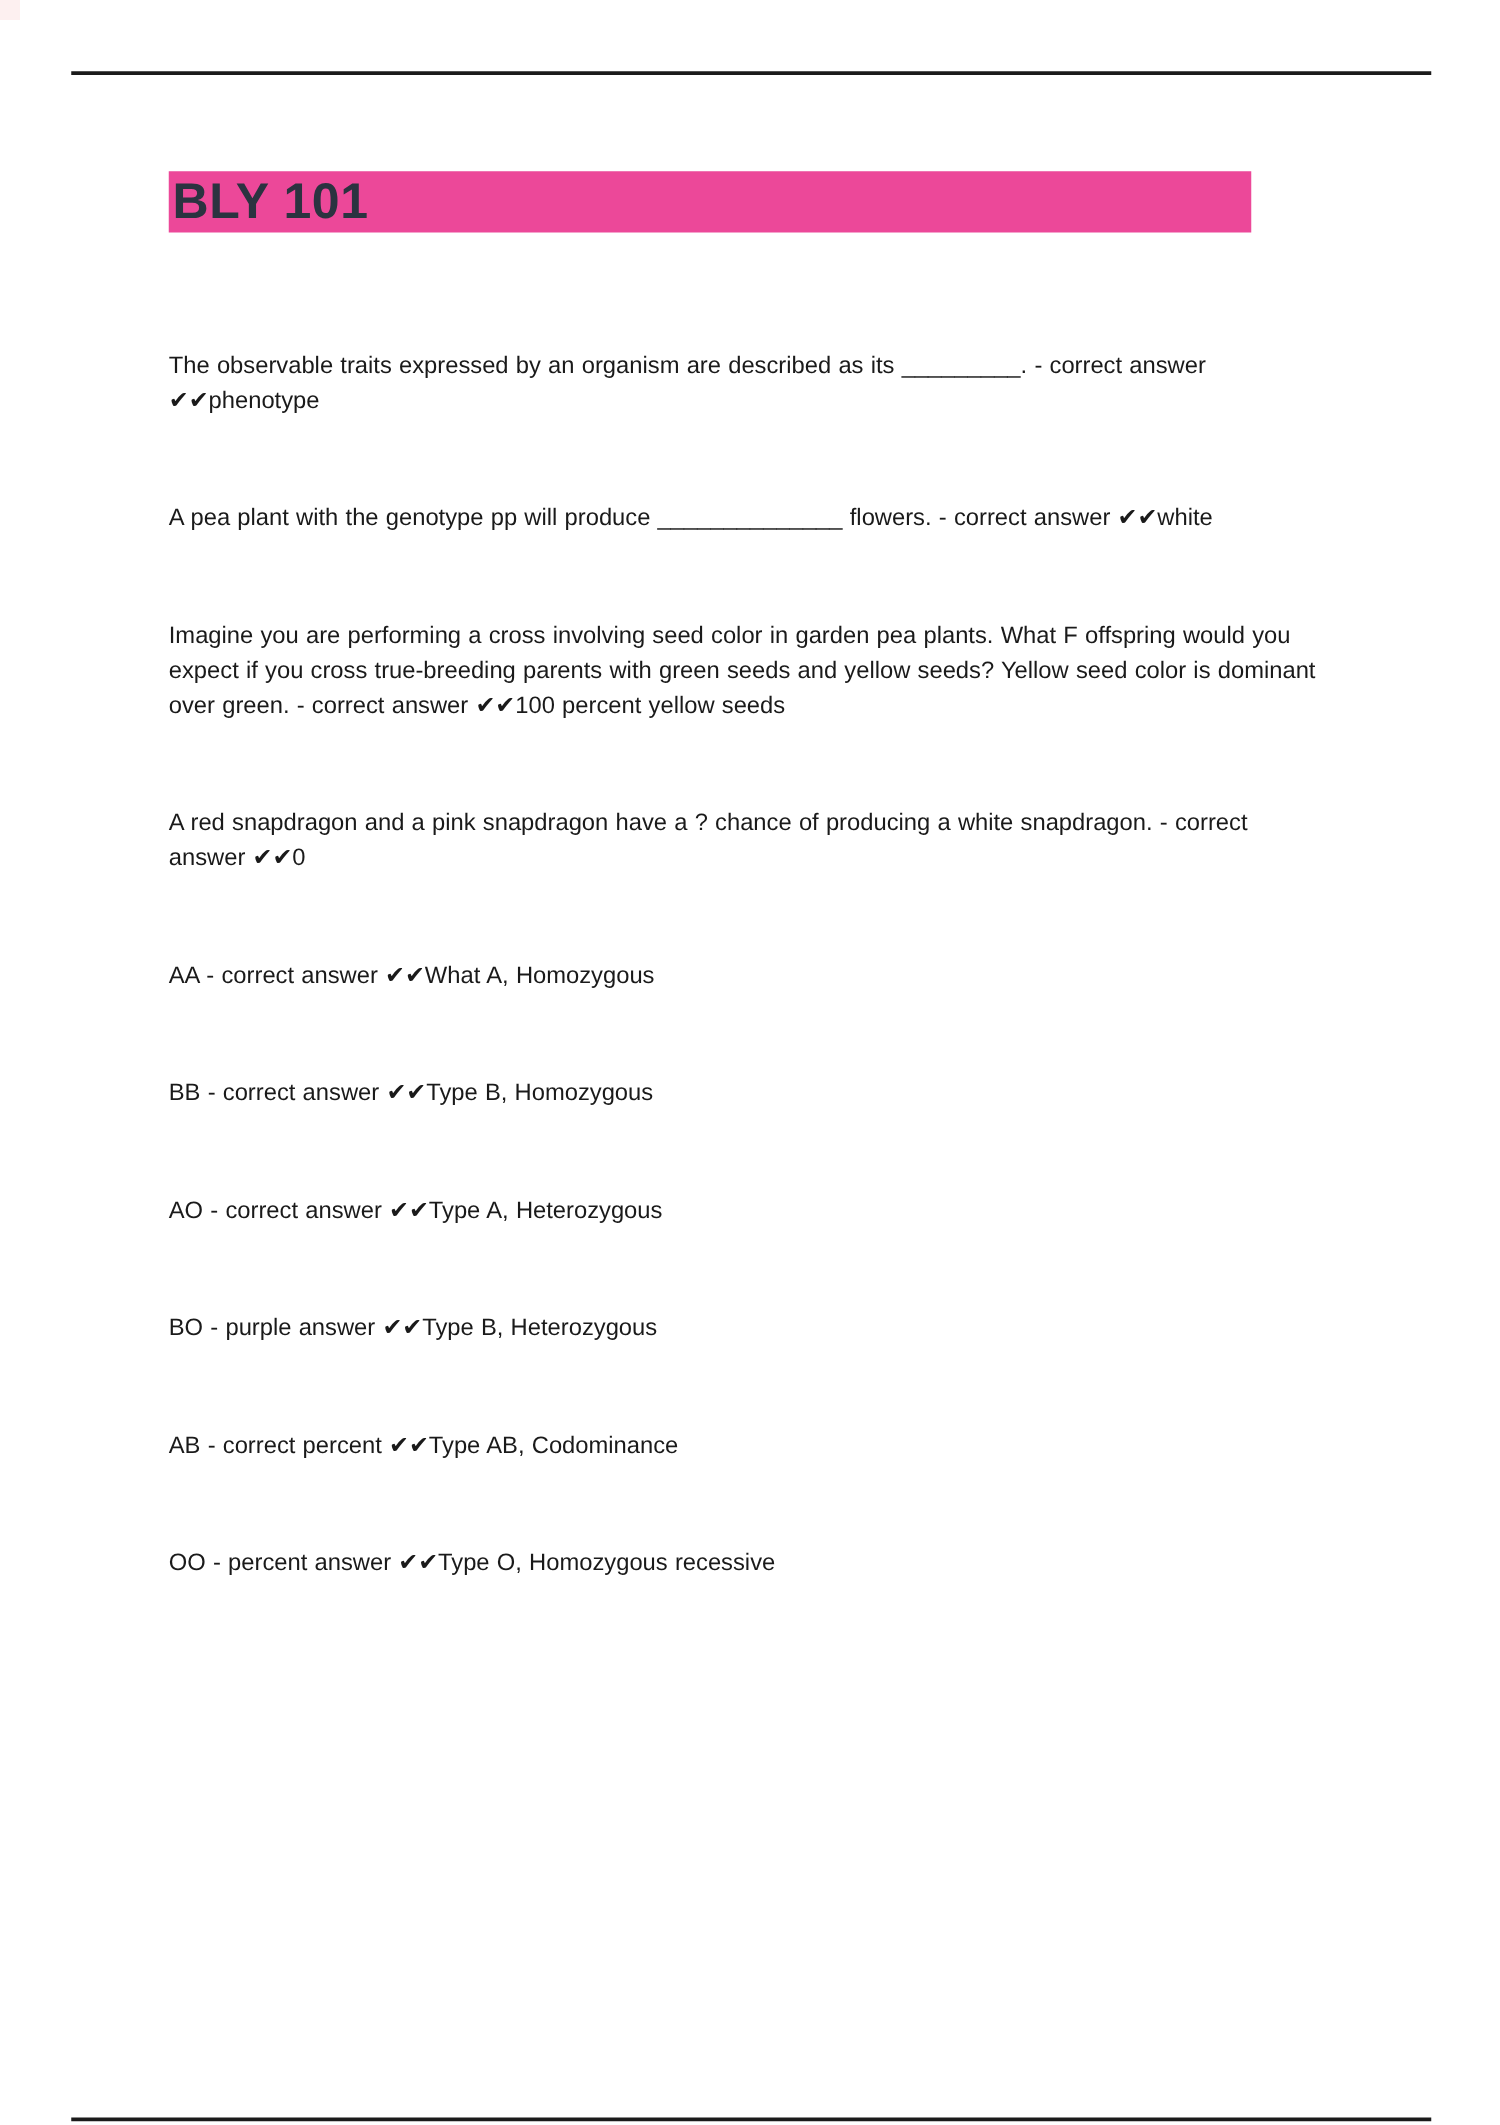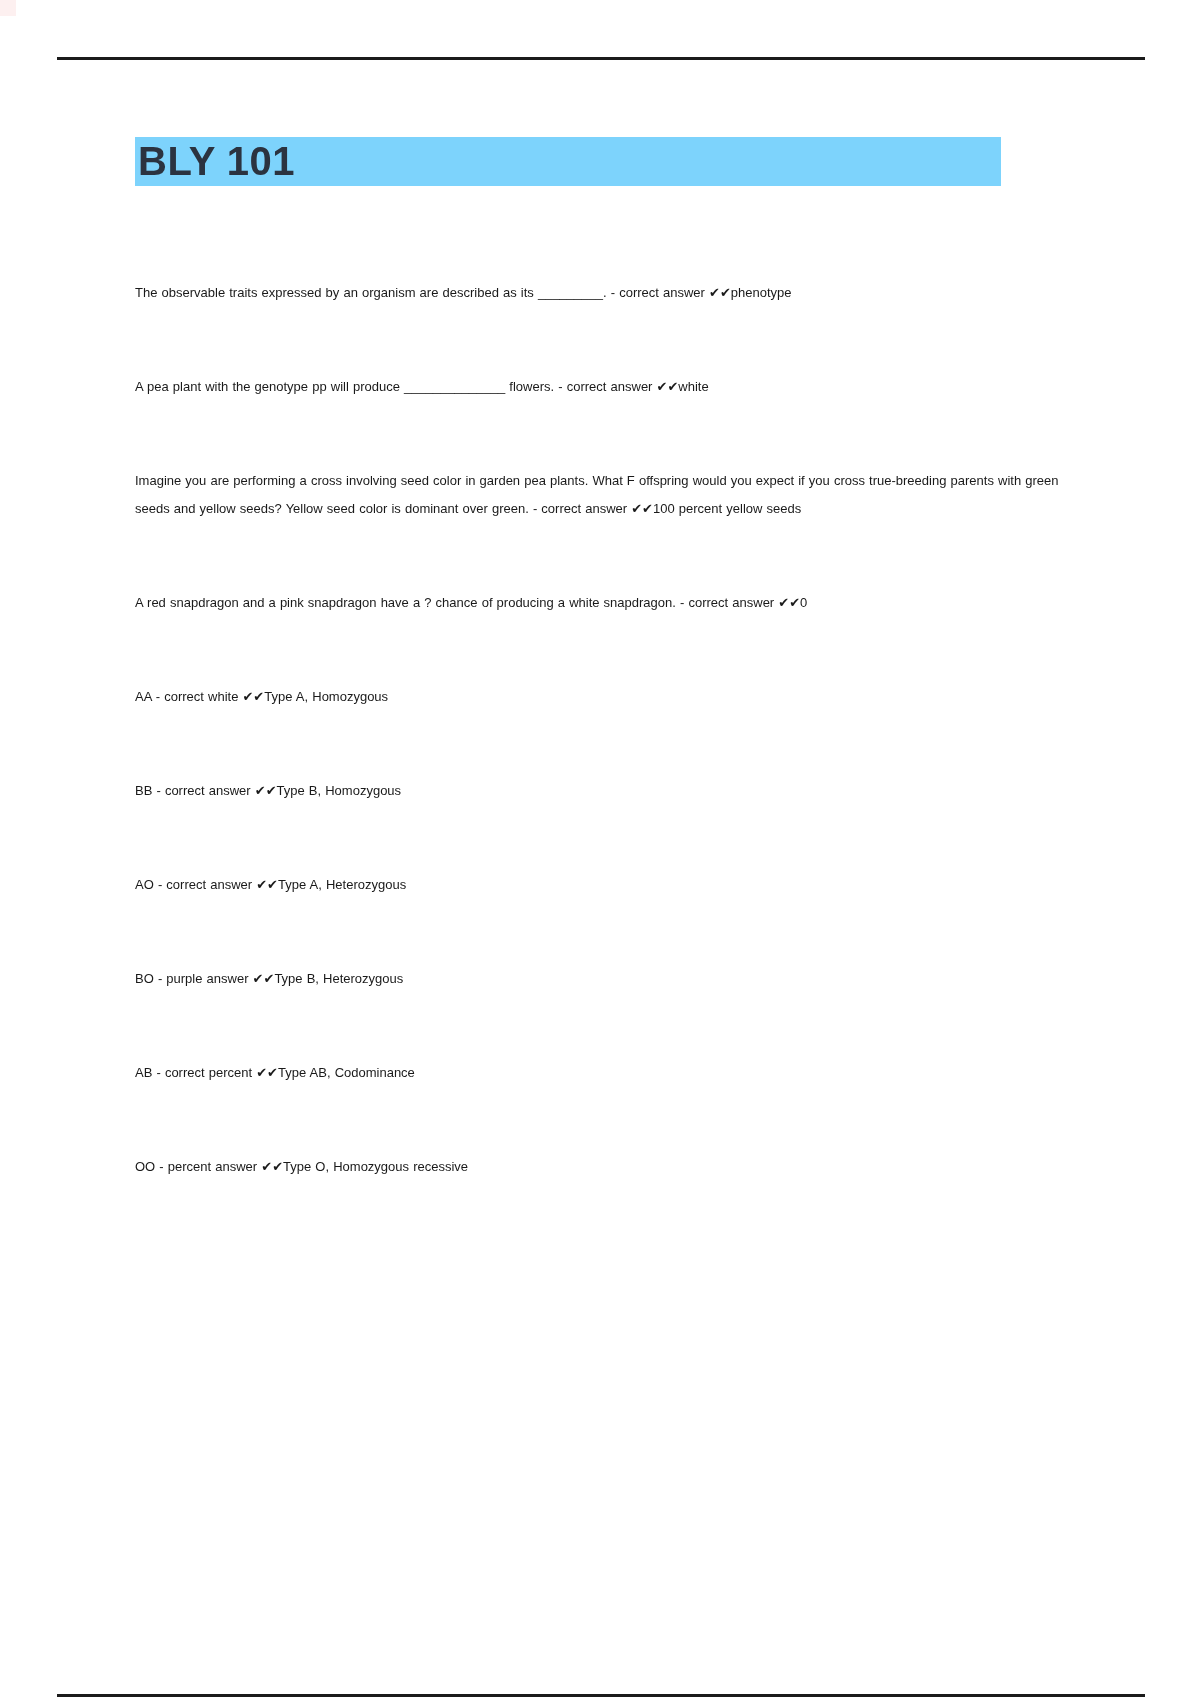"BLY 101" .title-bar { background: #7dd3fc -> #ec4899 }
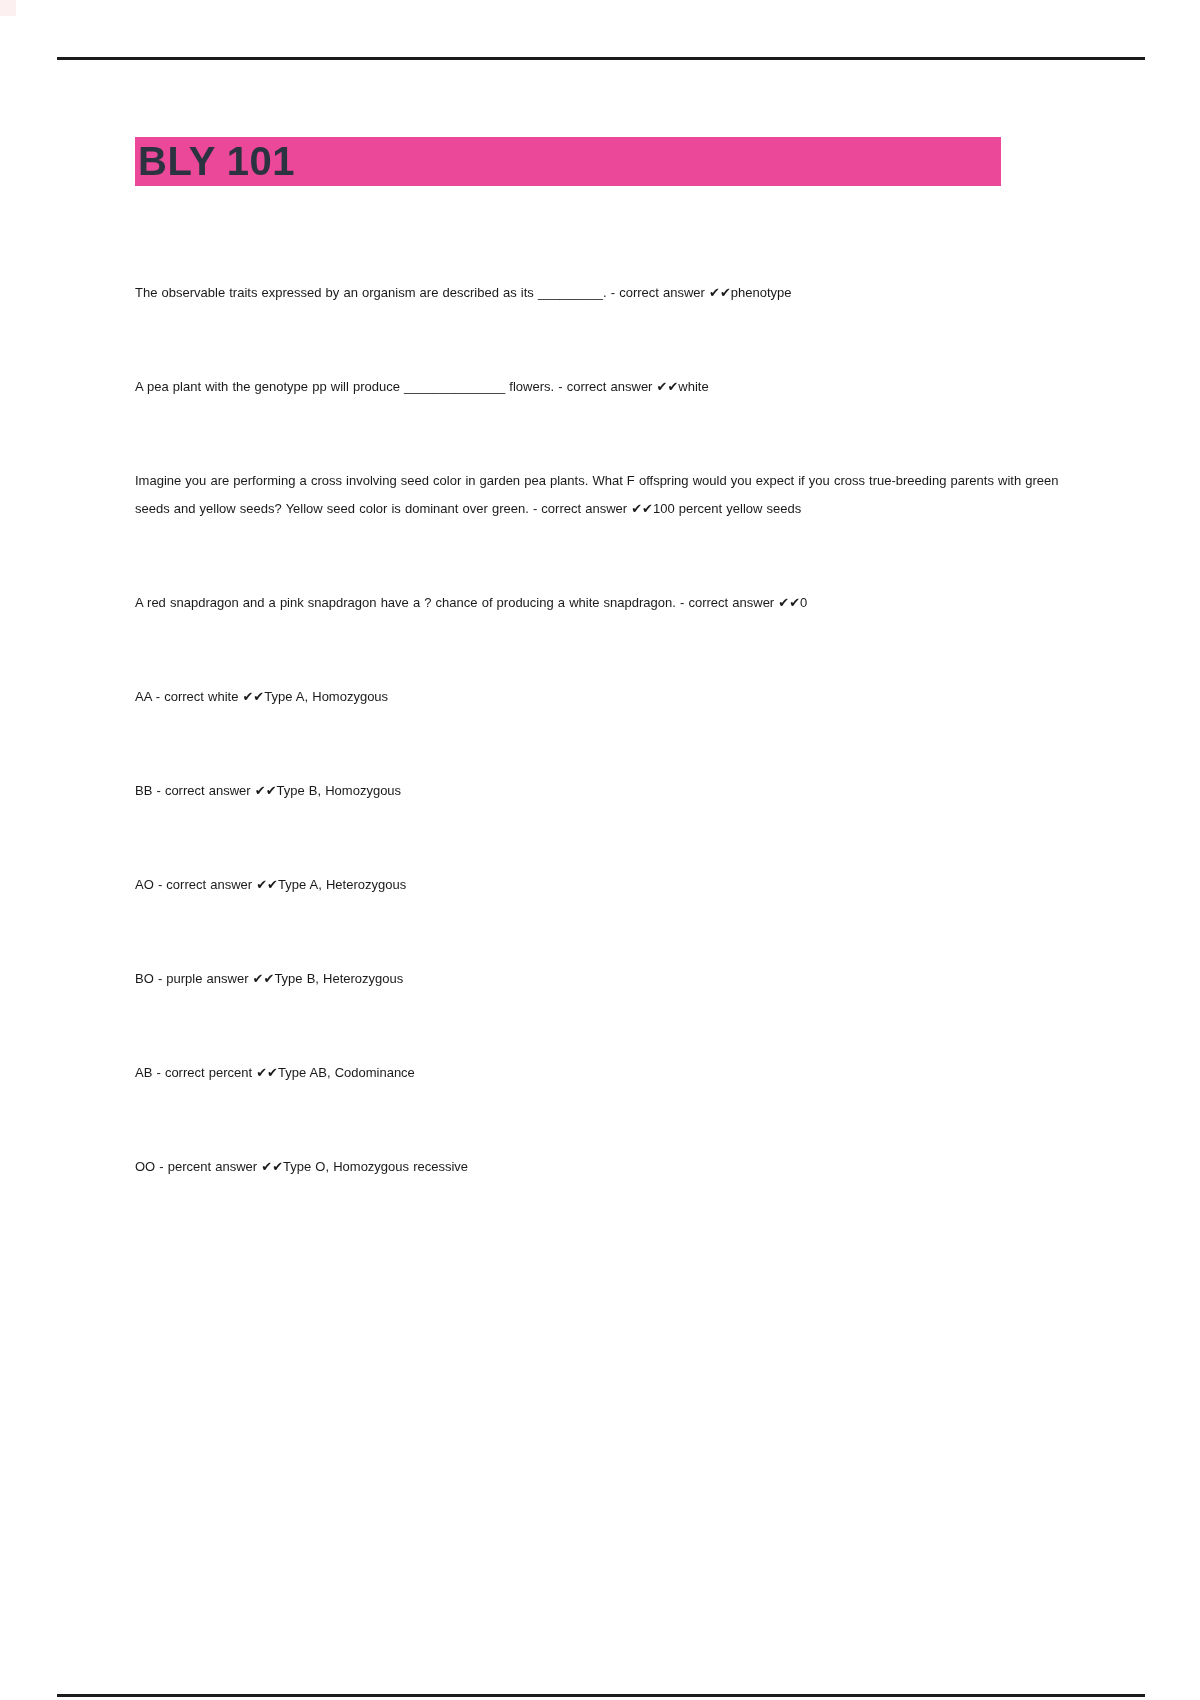"The observable traits expressed by" .qa-list p.qa { font-size: 13px -> 19px }
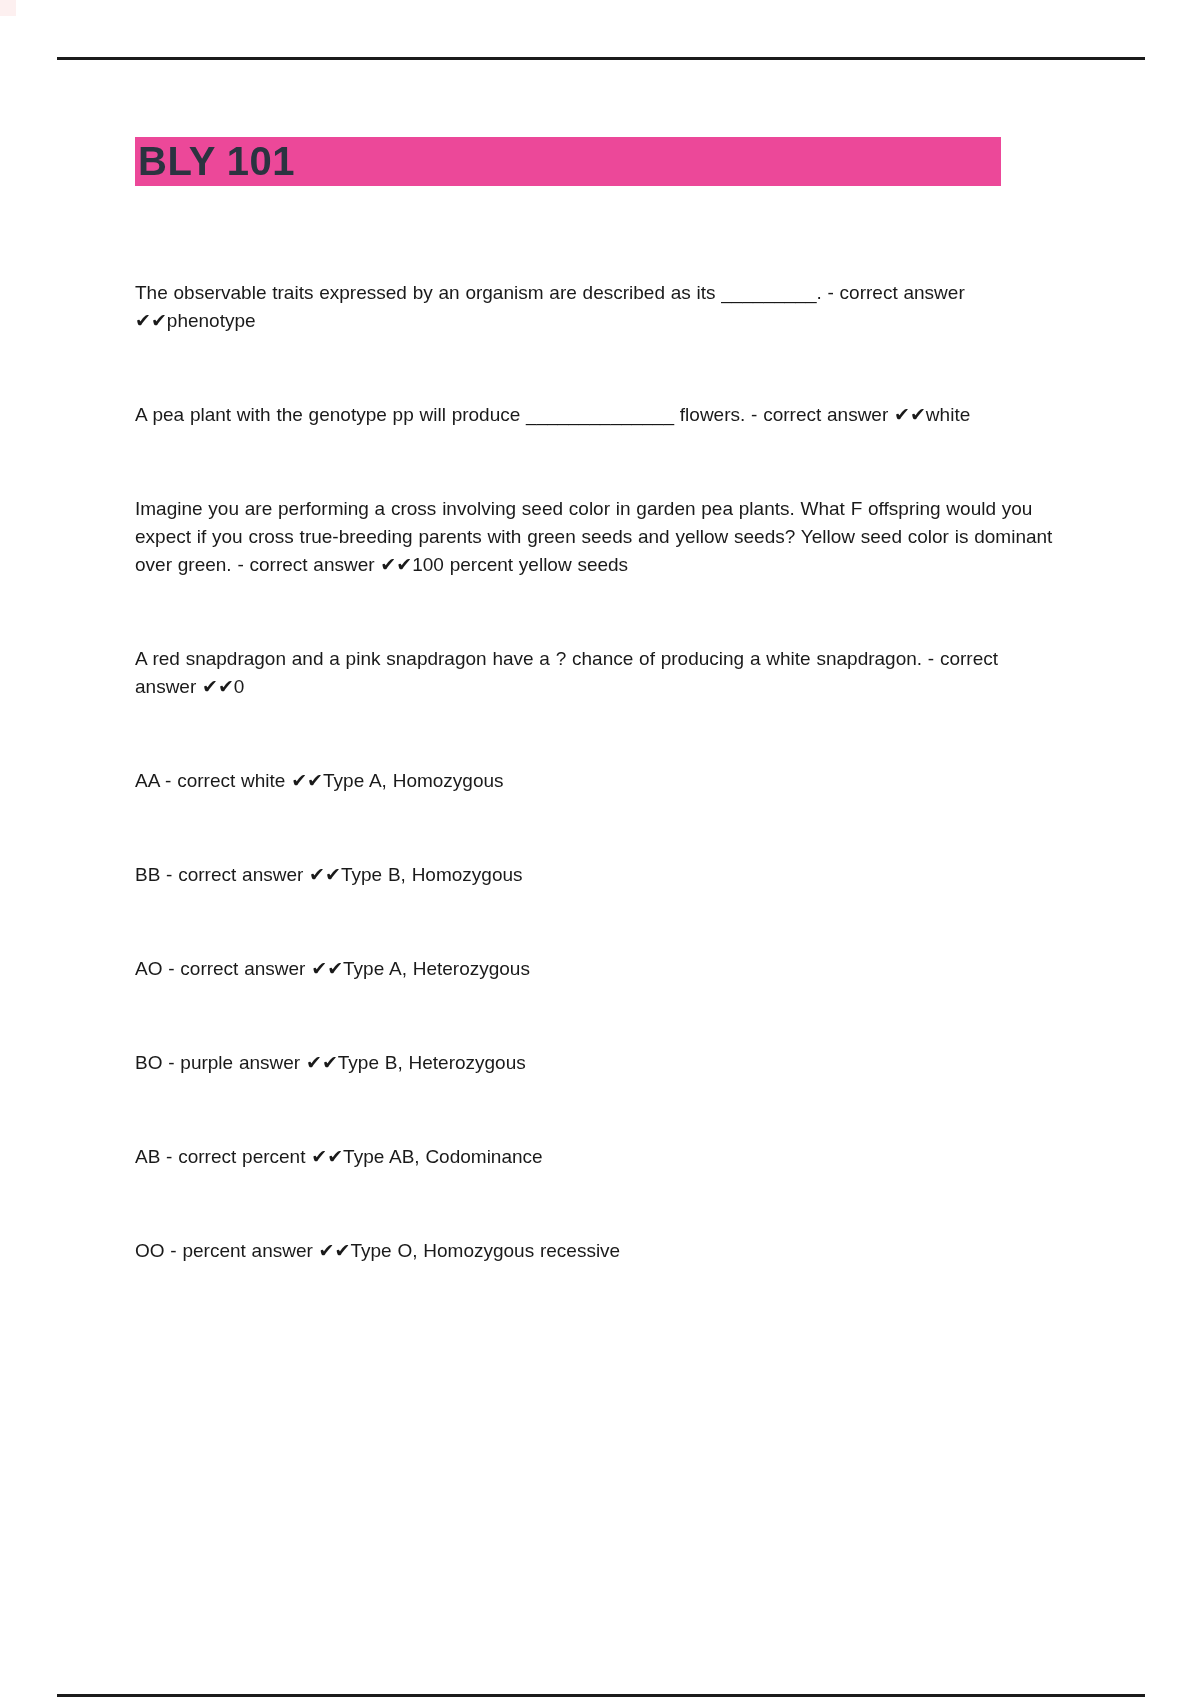"AA - correct white ✔✔Type" p.qa { text: white ✔✔Type -> answer ✔✔What }
